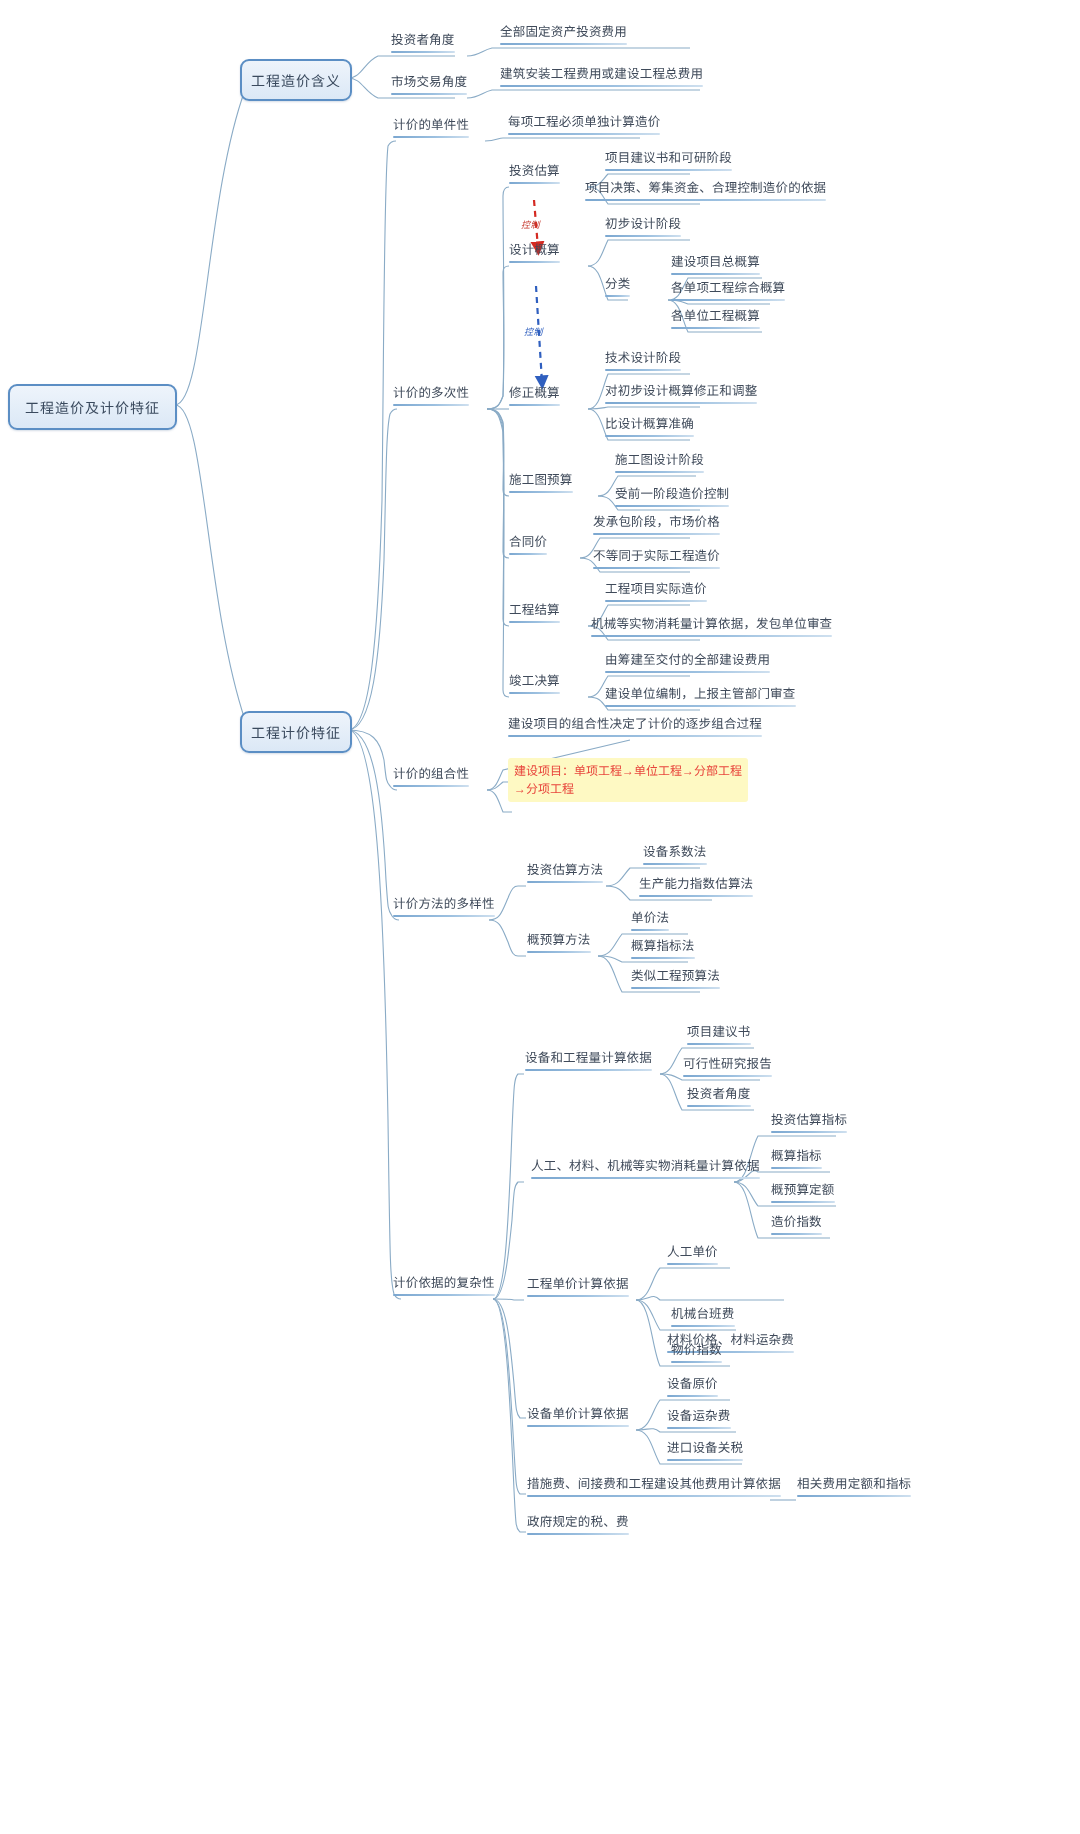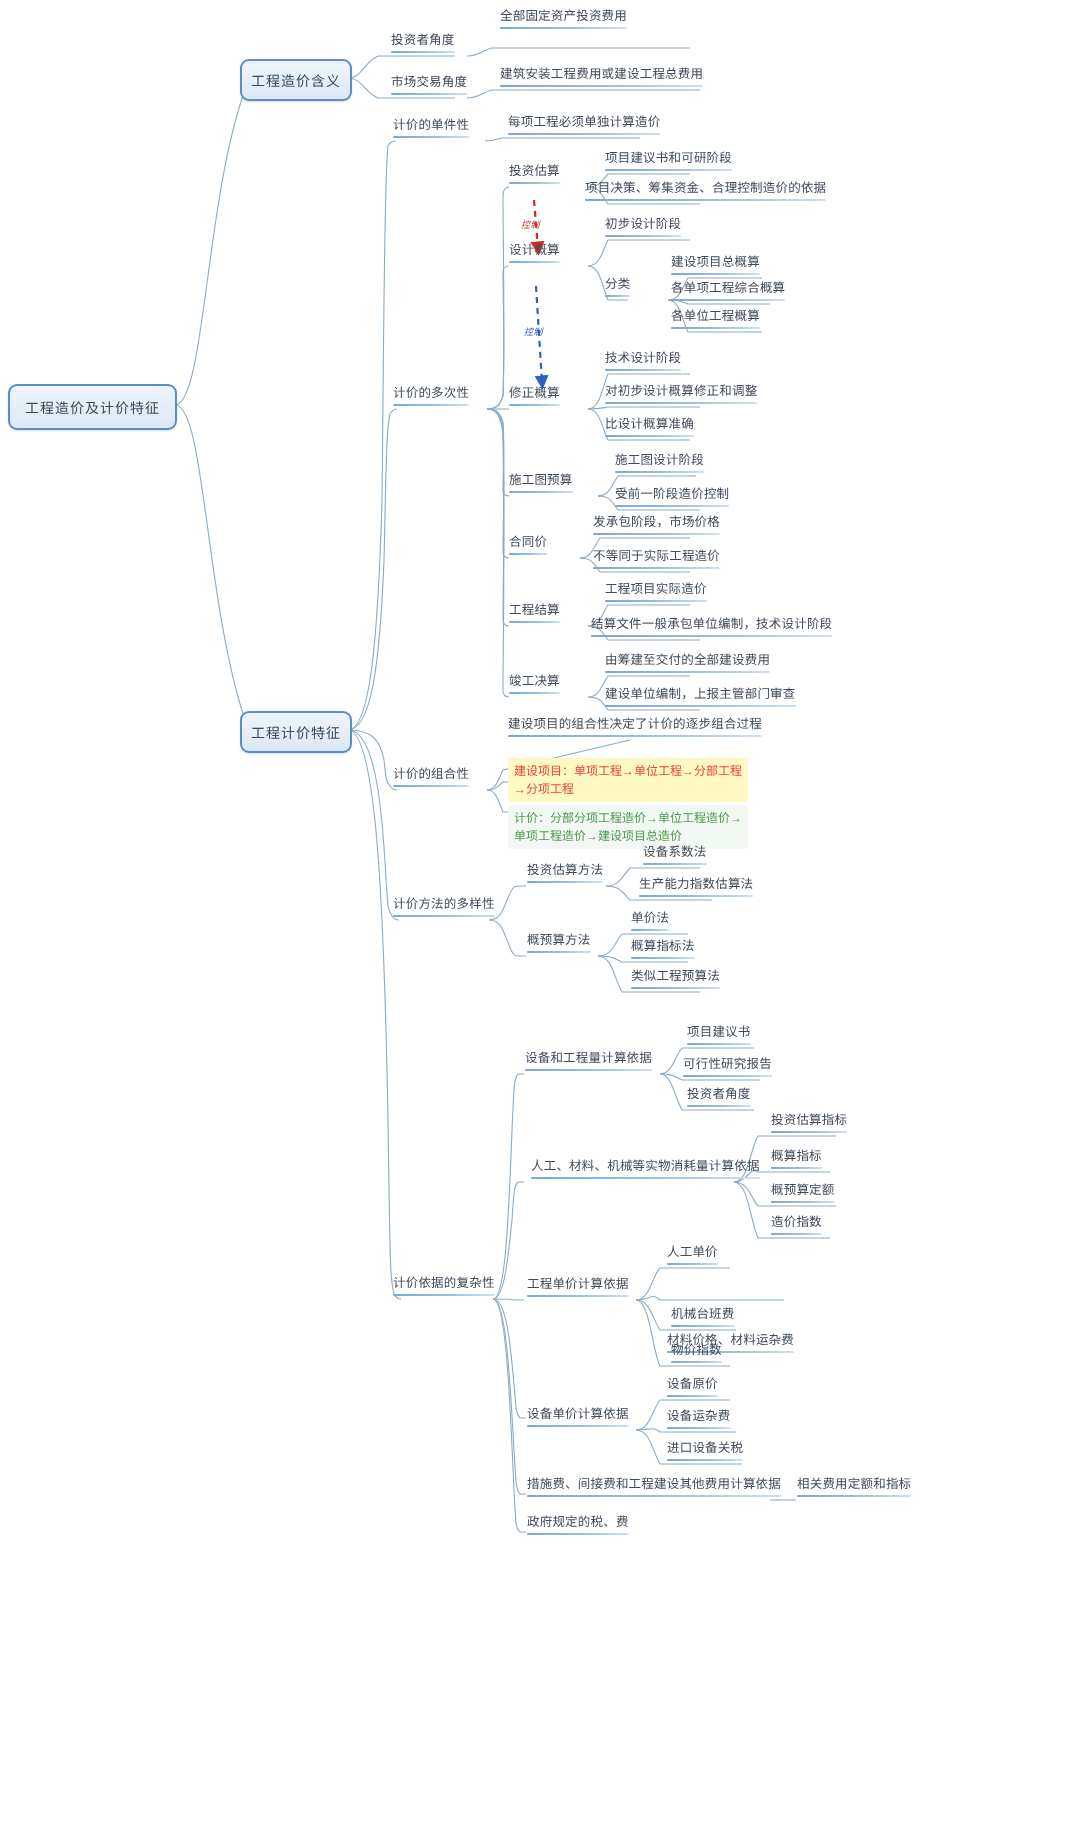"全部固定资产投资费用" div.node { top: 32px -> 48px }
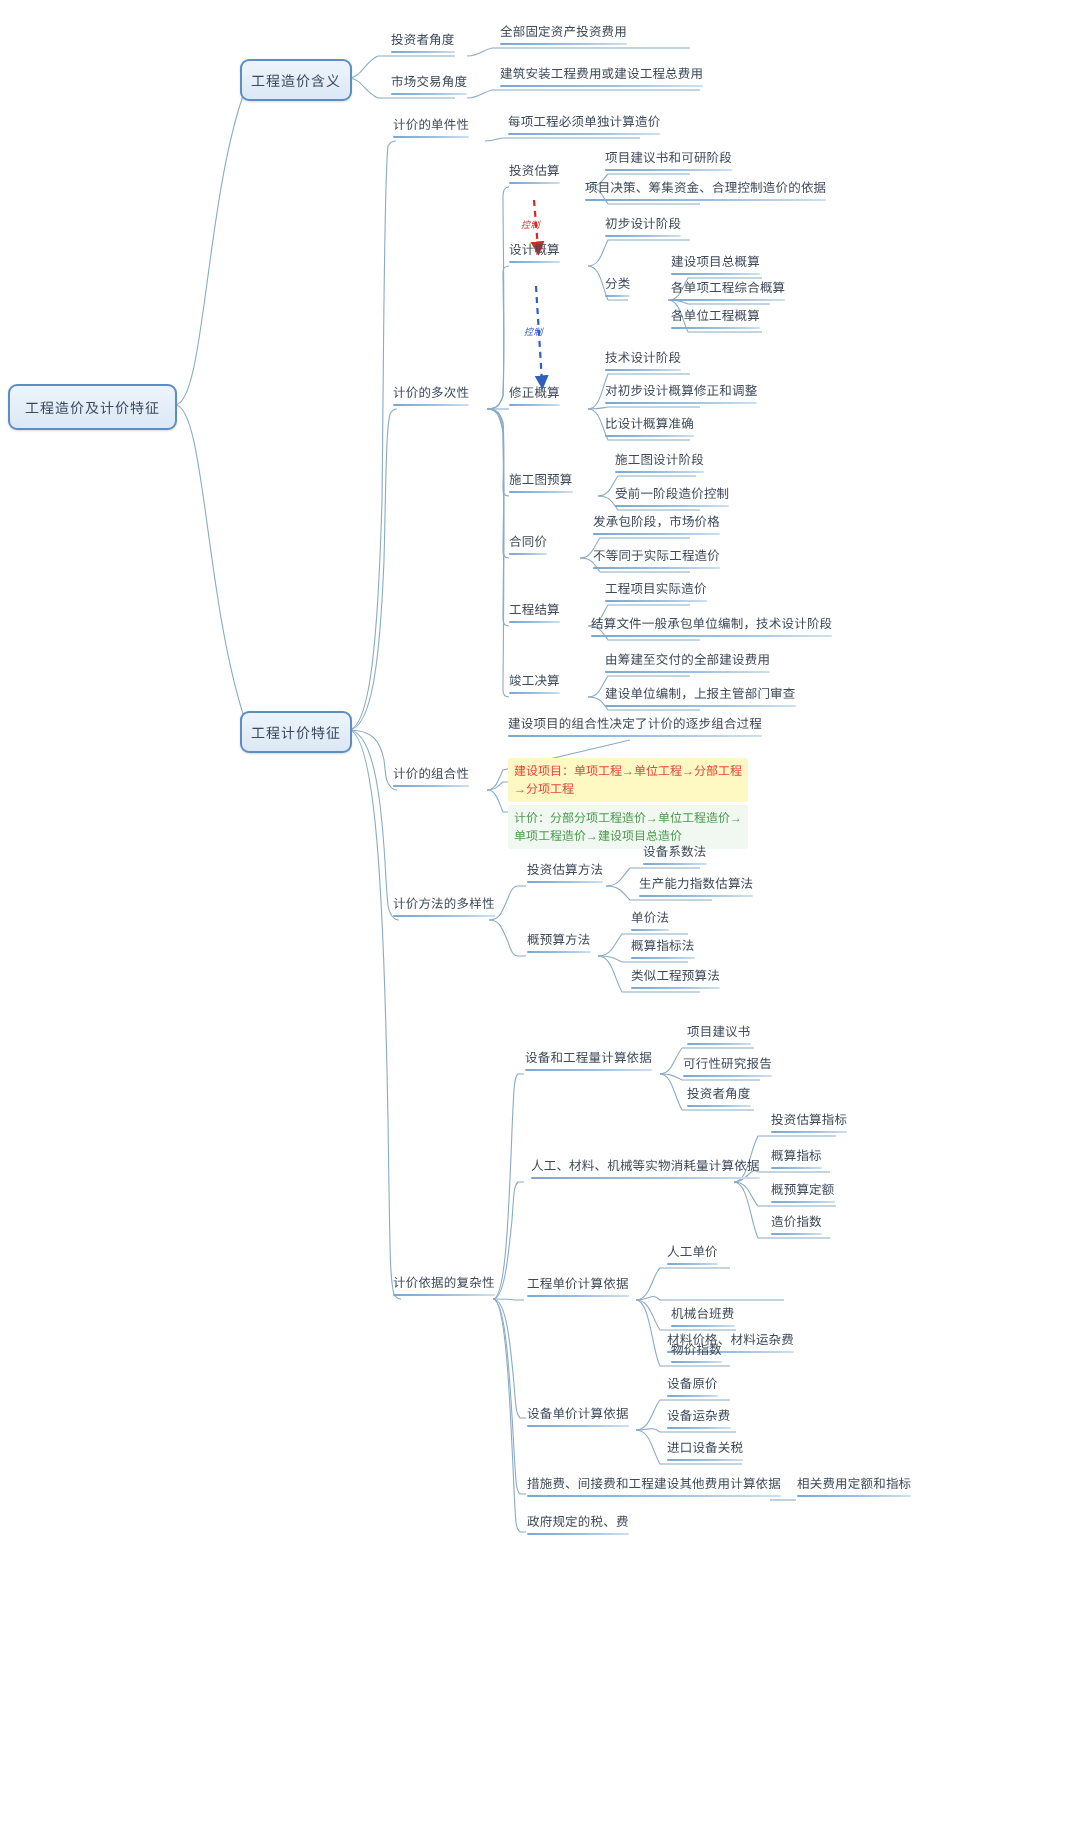"结算文件一般承包单位编制，技术设计阶段" span.txt { text: 结算文件一般承包单位编制，技术设计阶段 -> 机械等实物消耗量计算依据，发包单位审查 }
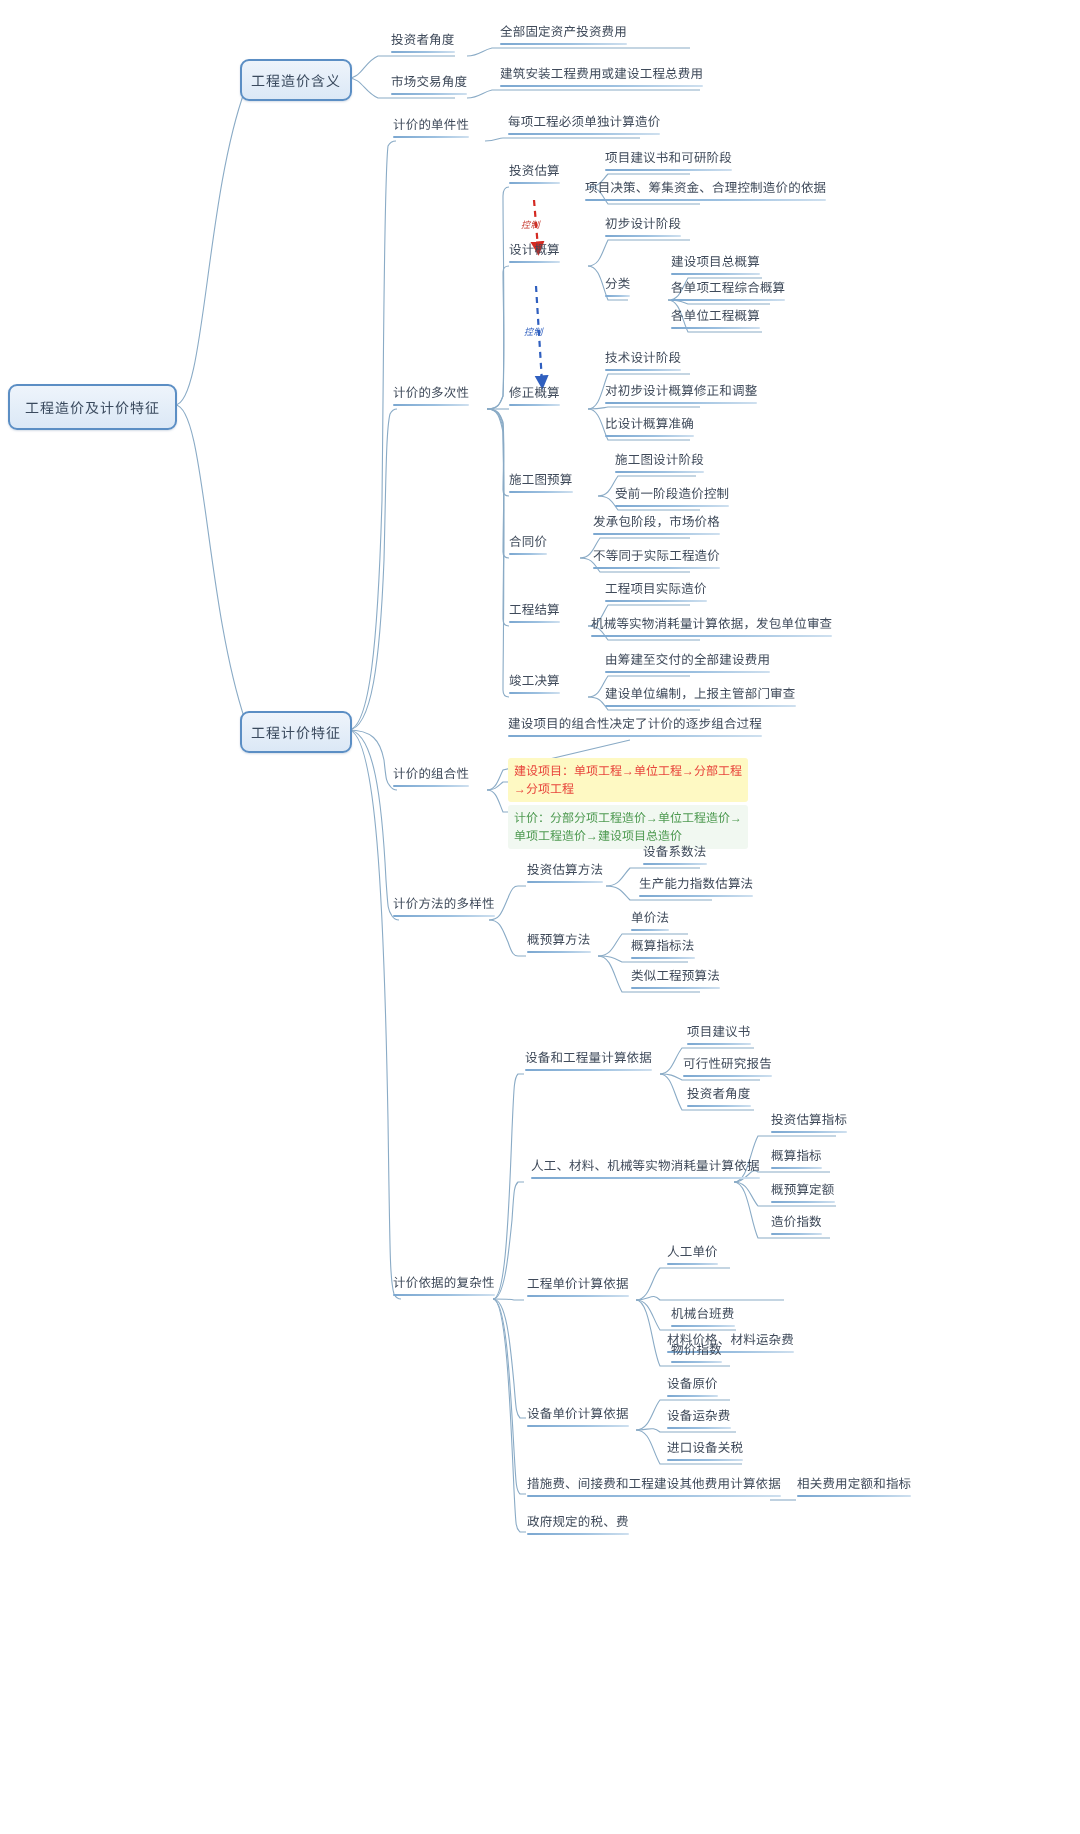"计价：分部分项工程造价→单位工程造价→单项工程造价→建设项目总造价" div.callout { html: <div> <span>计价：分部分项工程造价→单位工程造价→单项工程造价→建设项目总造价</span> </div> -> none }
